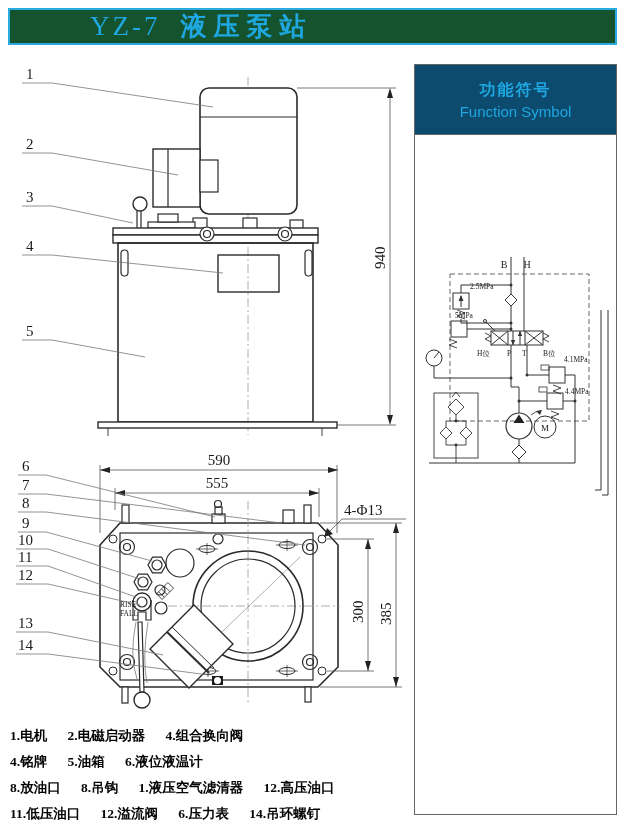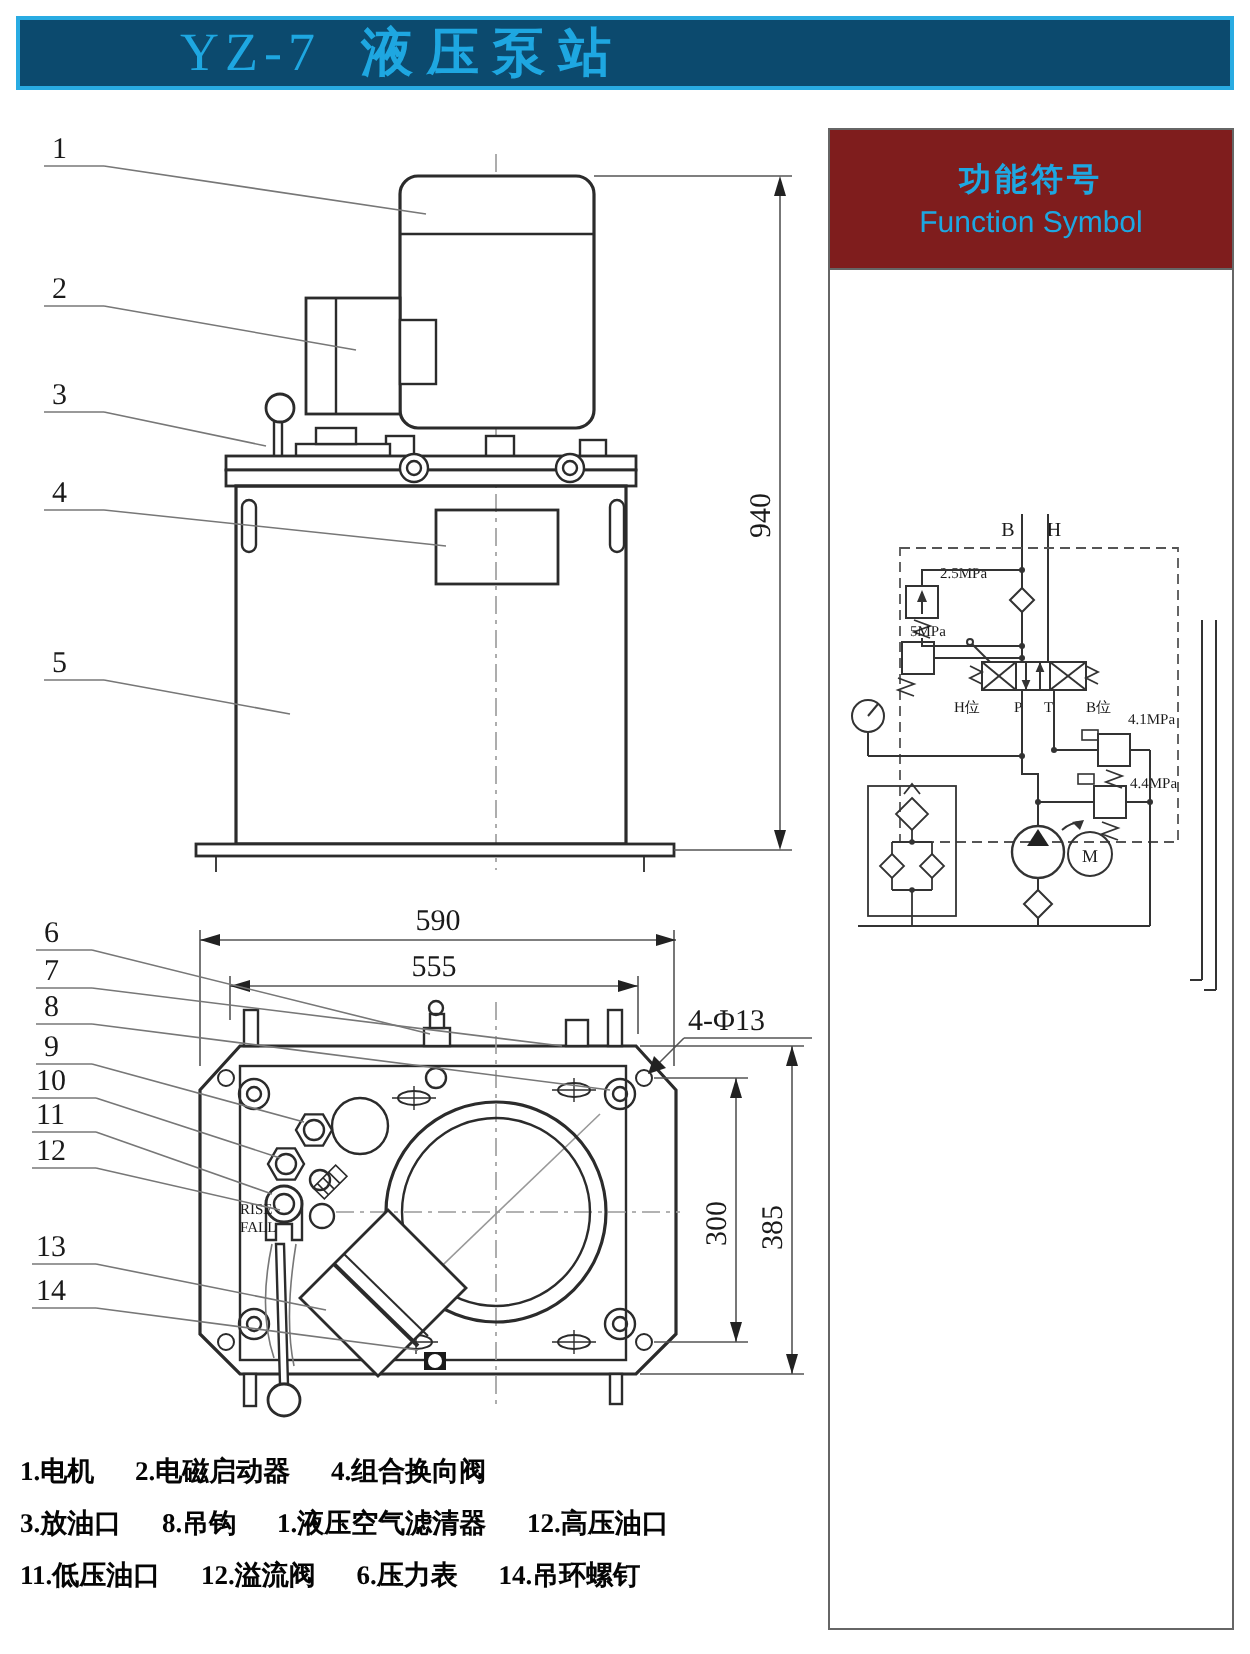"YZ-7" .title-bar { background: #0c4a6e -> #14532d }
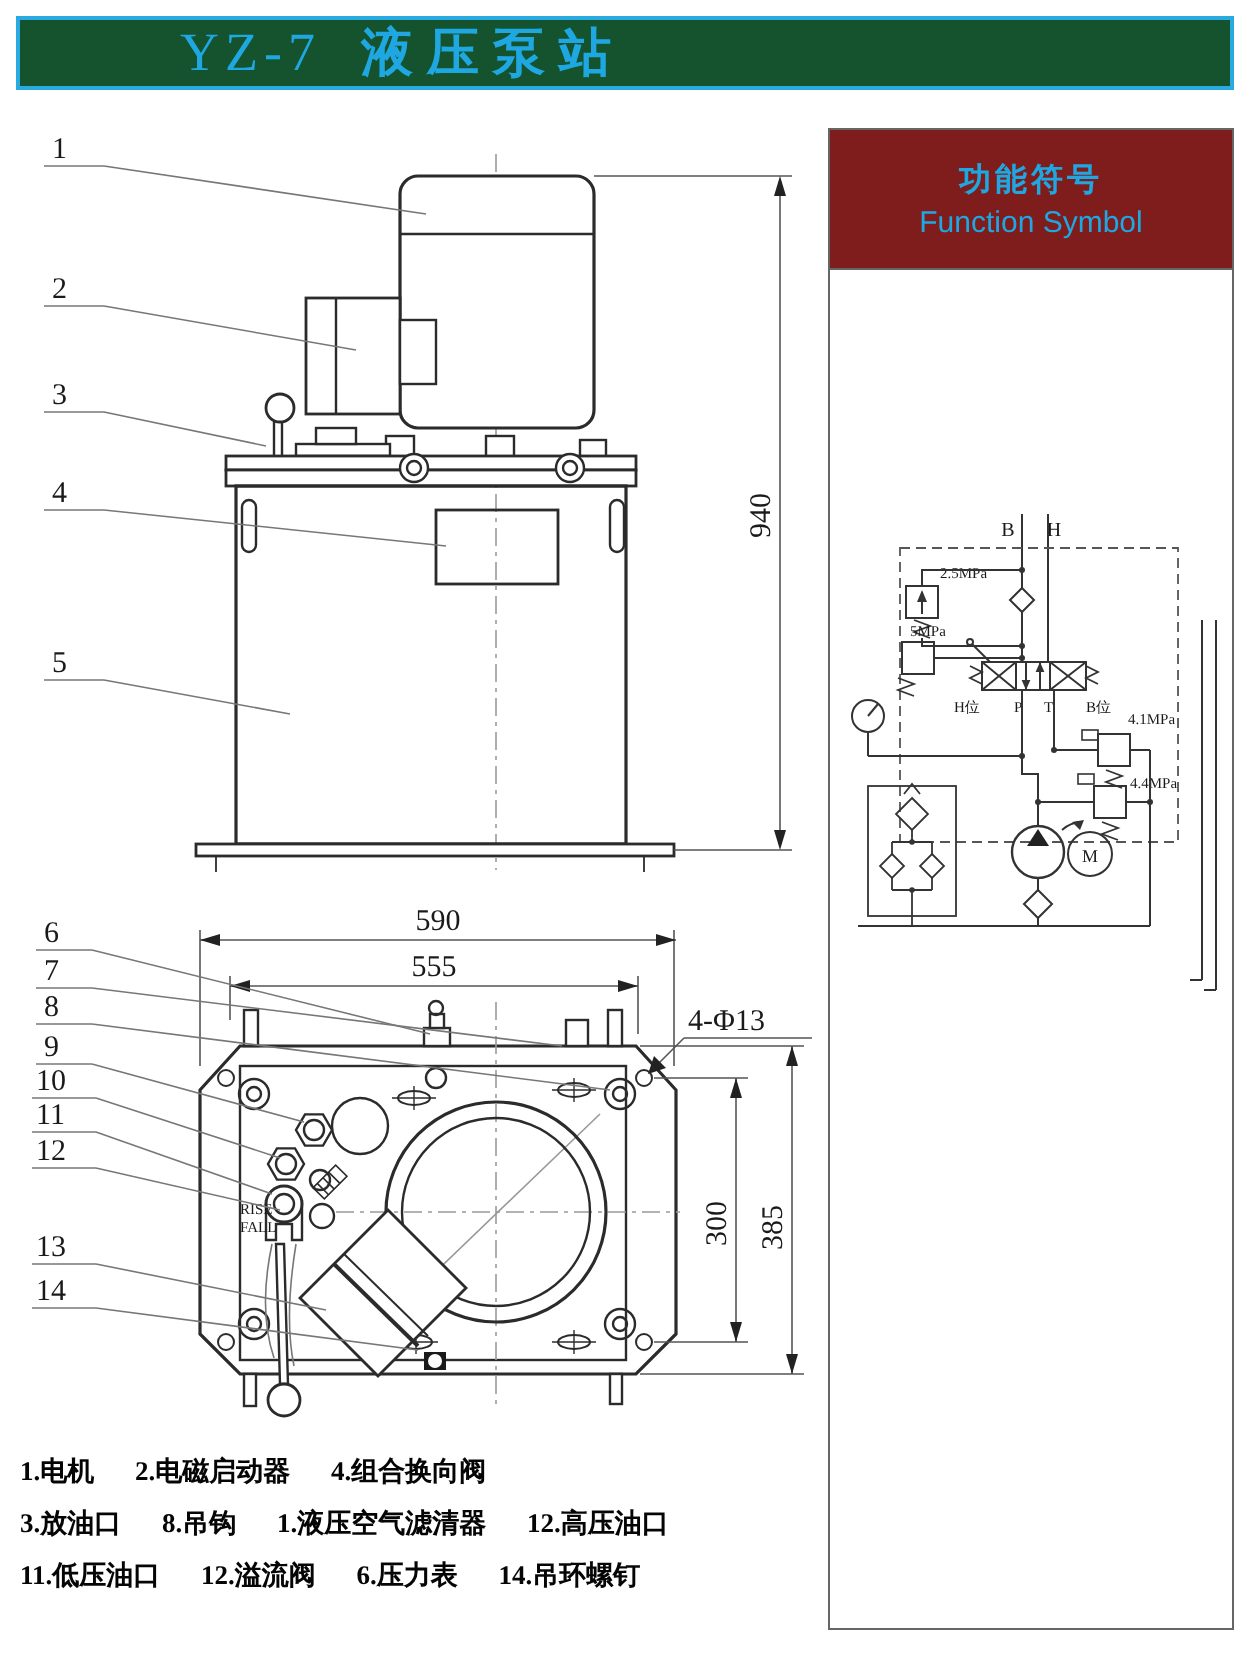"功能符号" .func-header { background: #7f1d1d -> #0c4a6e }
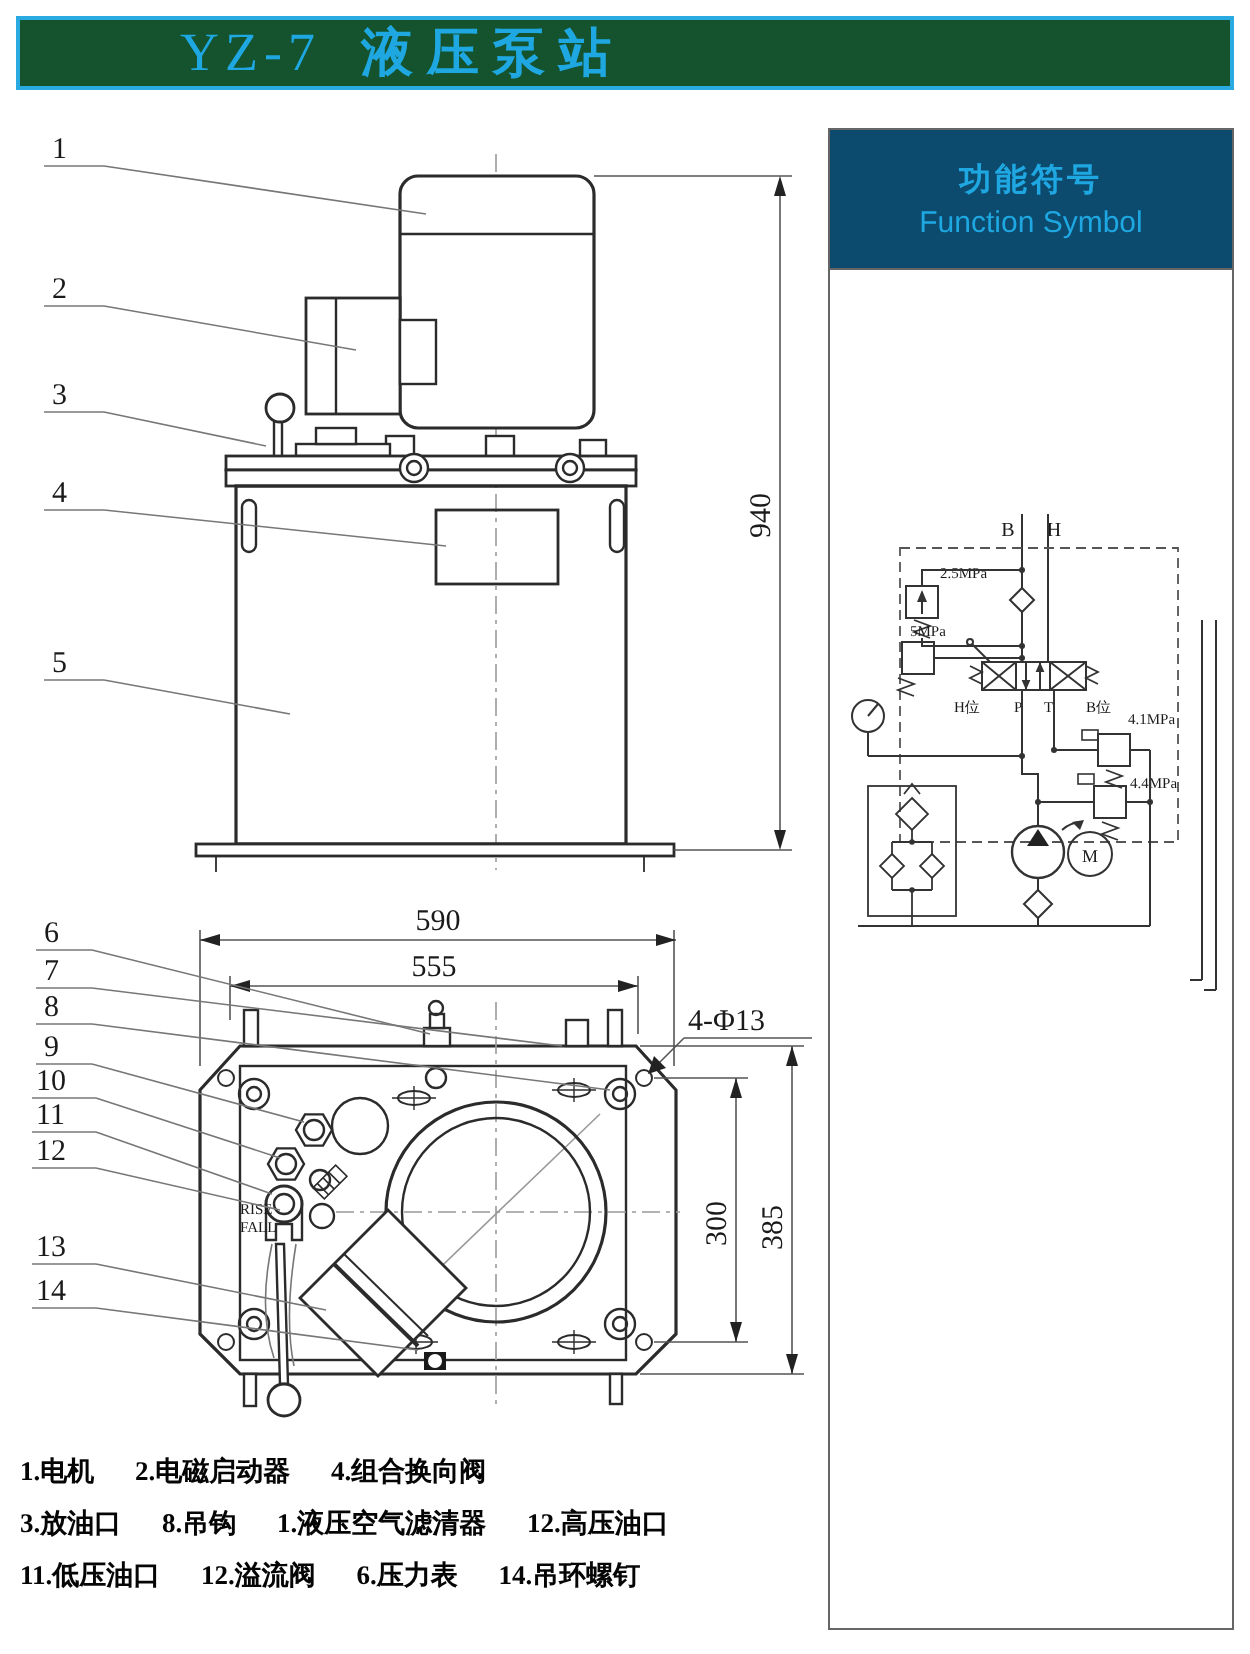"4.铭牌 5.油箱 6.液位液温计" div.legend-line { html: none -> <div> <span>4.铭牌</span> <span>5.油箱</span> <span>6.液位液温计</span> </div> }
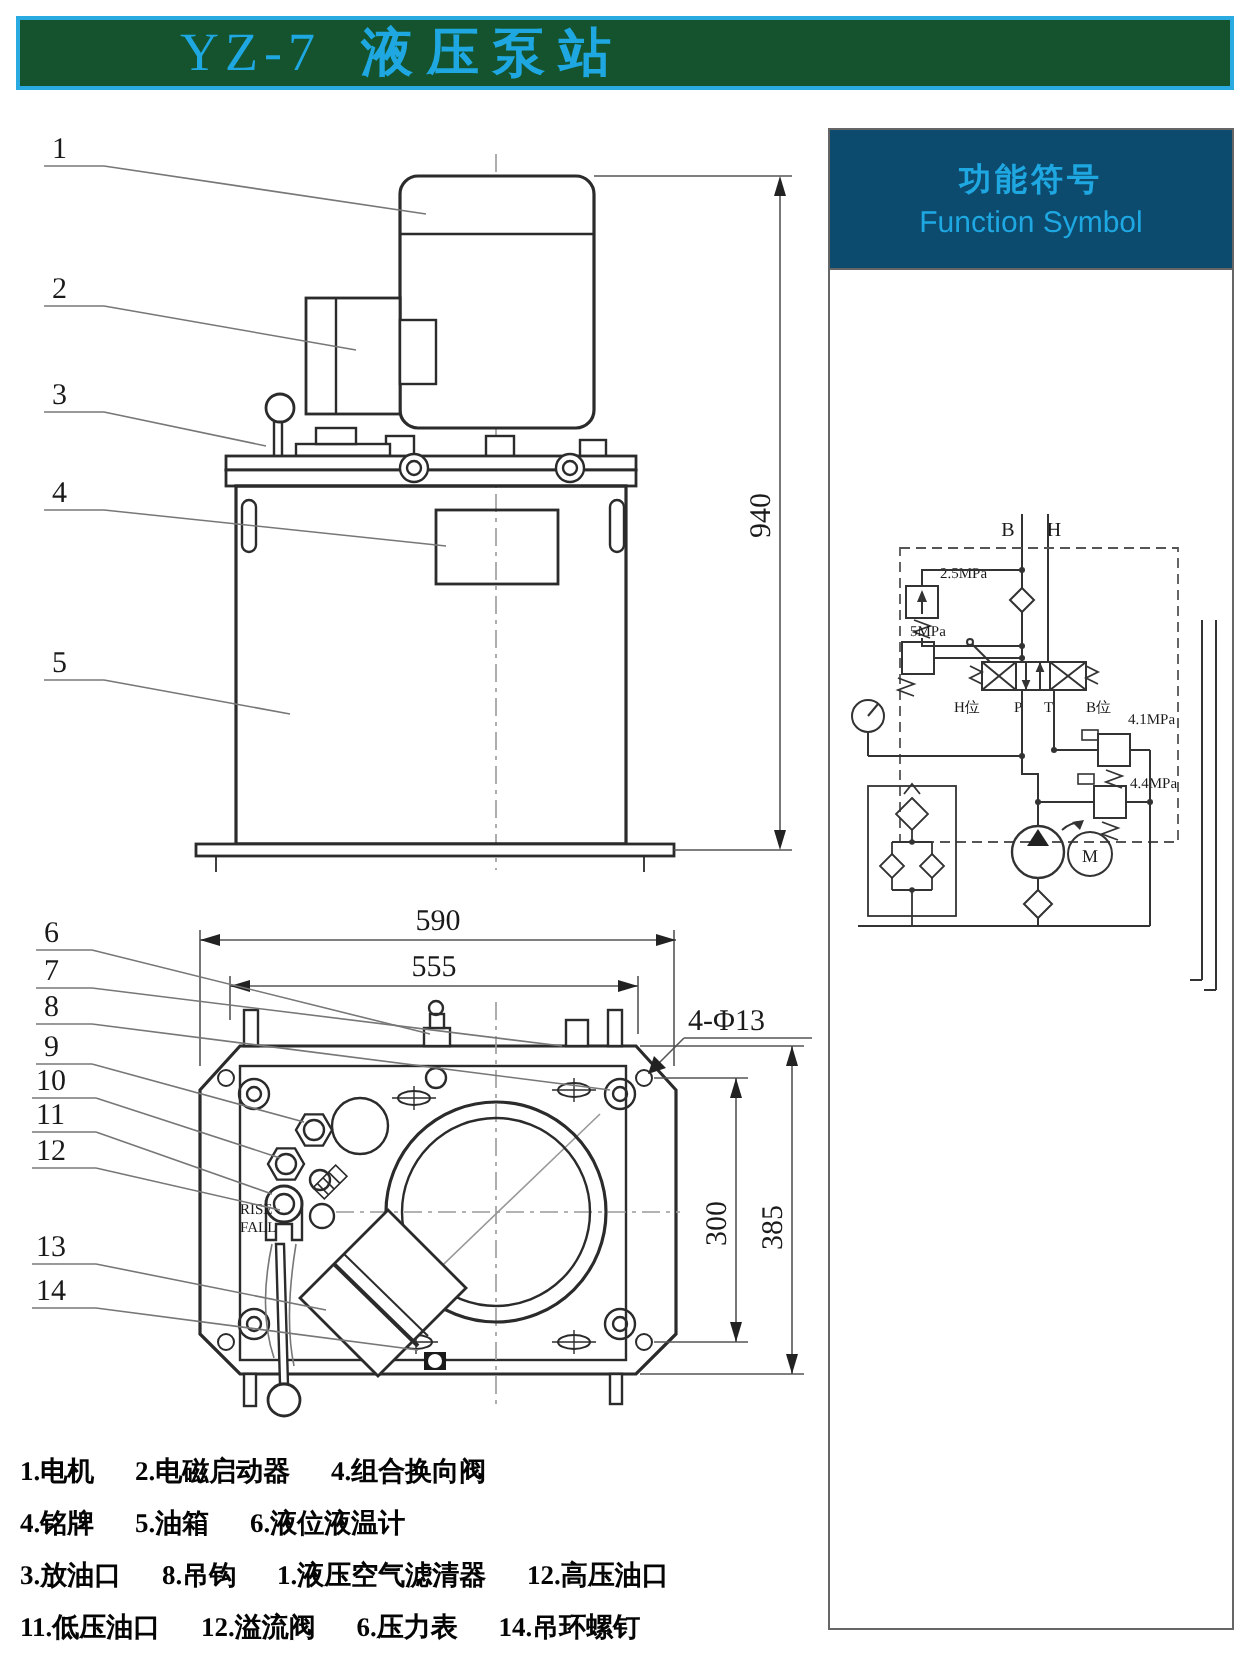"3.放油口" span { text: 3 -> 8 }
